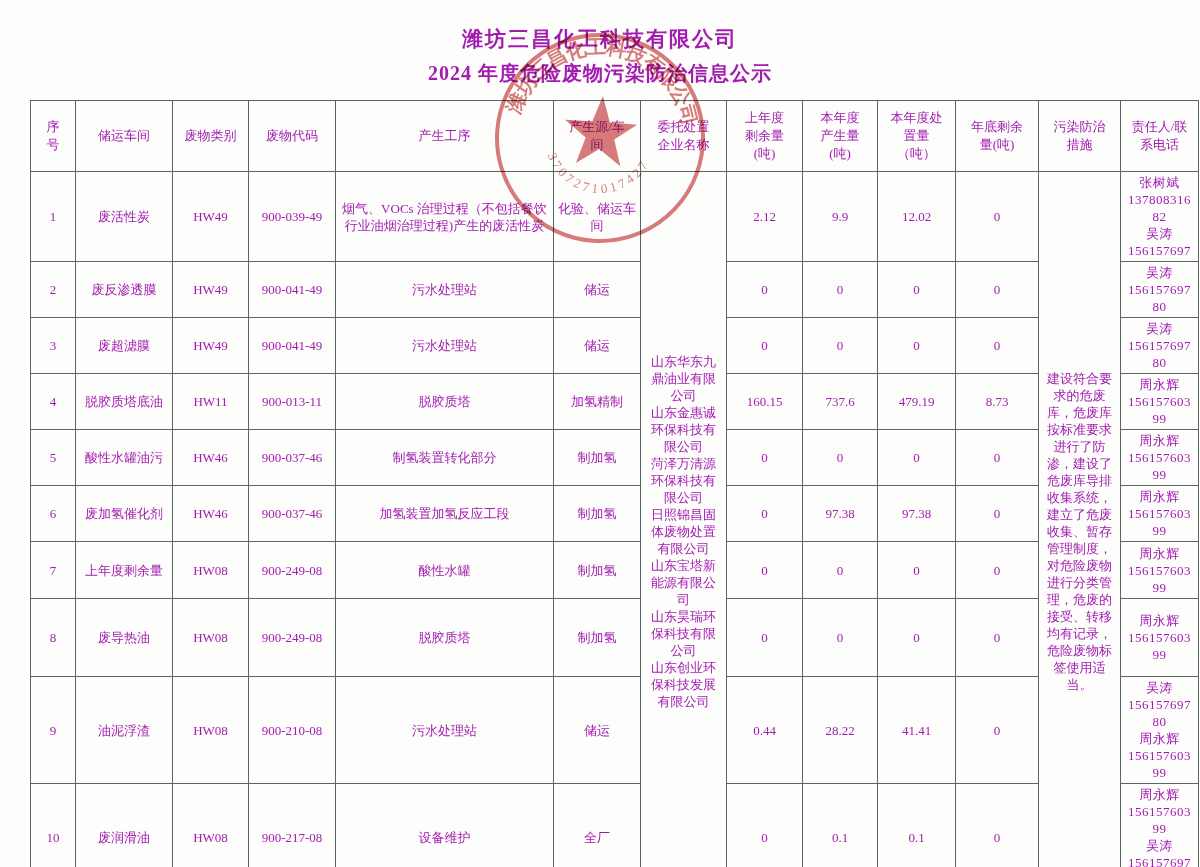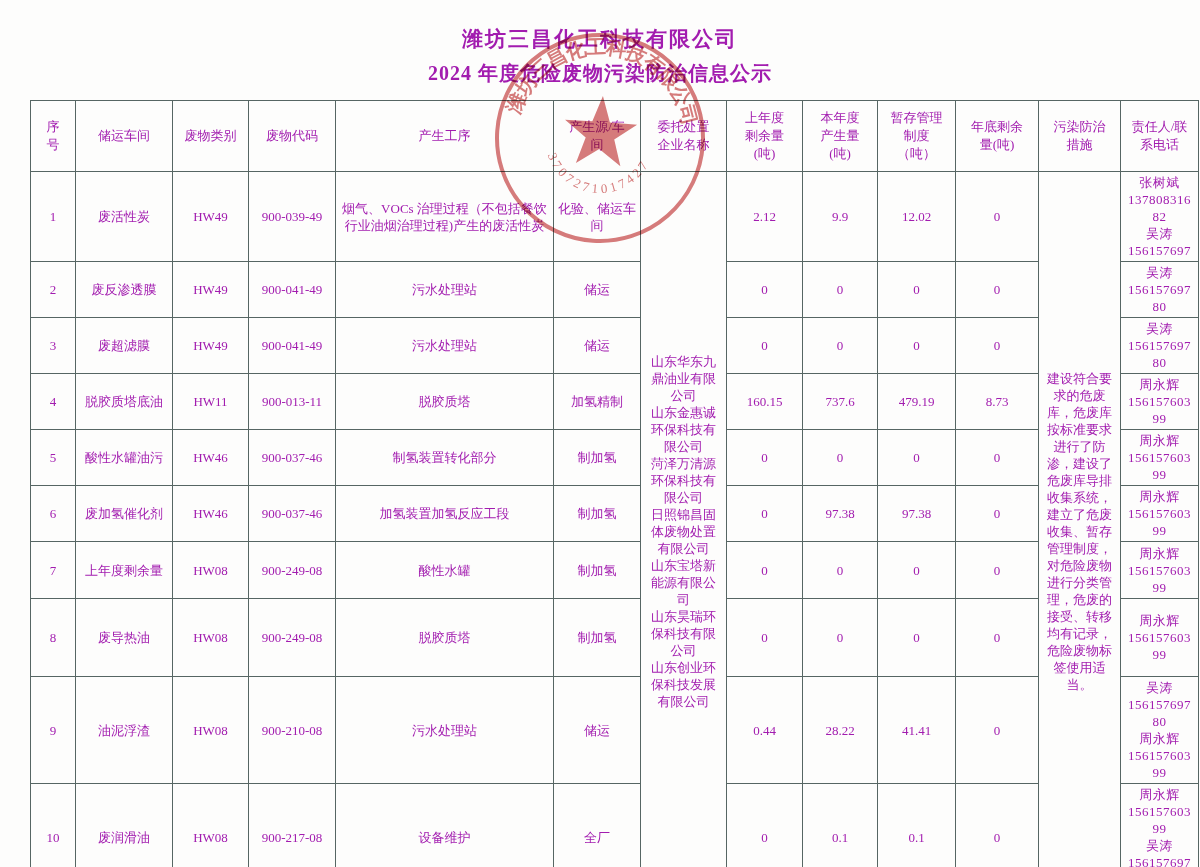"暂存管理制度（吨）" th { text: 暂存管理制度 -> 本年度处置量 }
